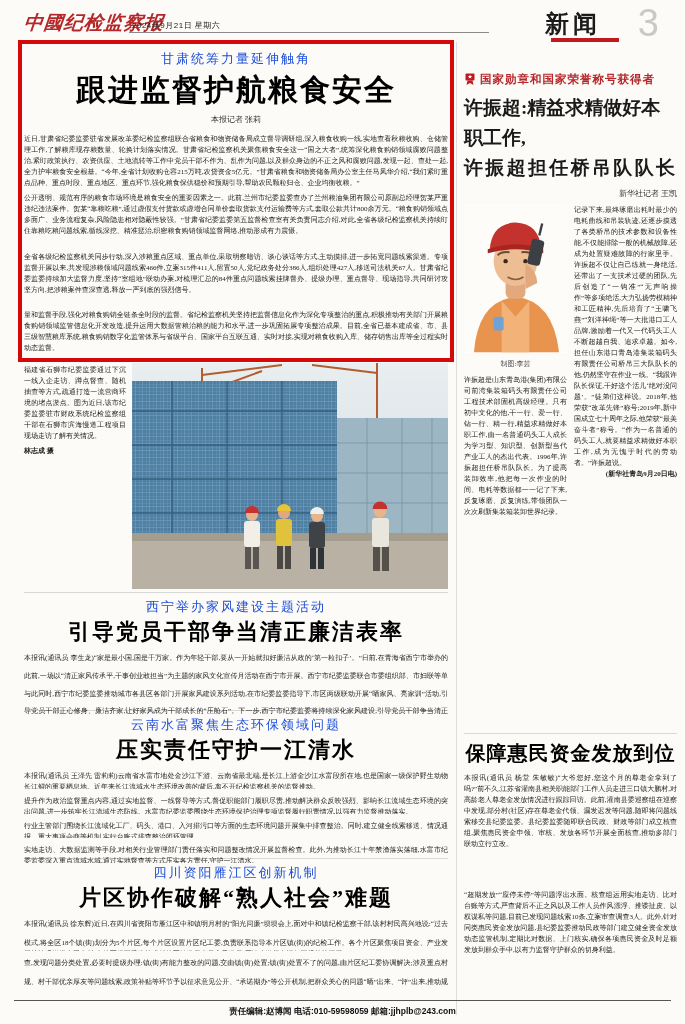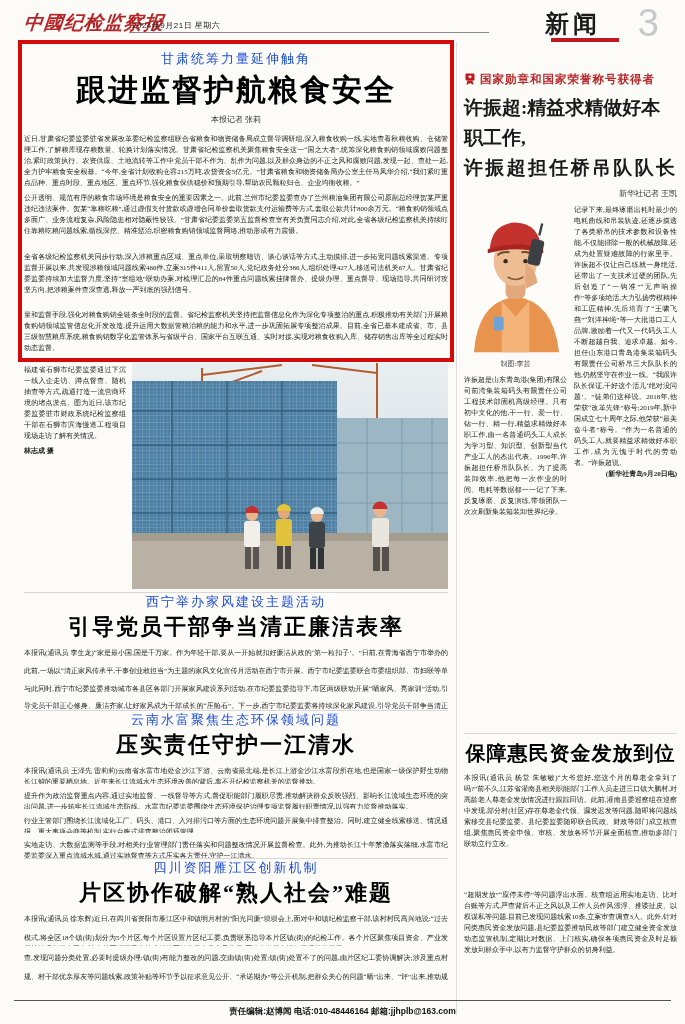"西宁举办家风建设主题活动" .sect { padding-top: none -> 5px }
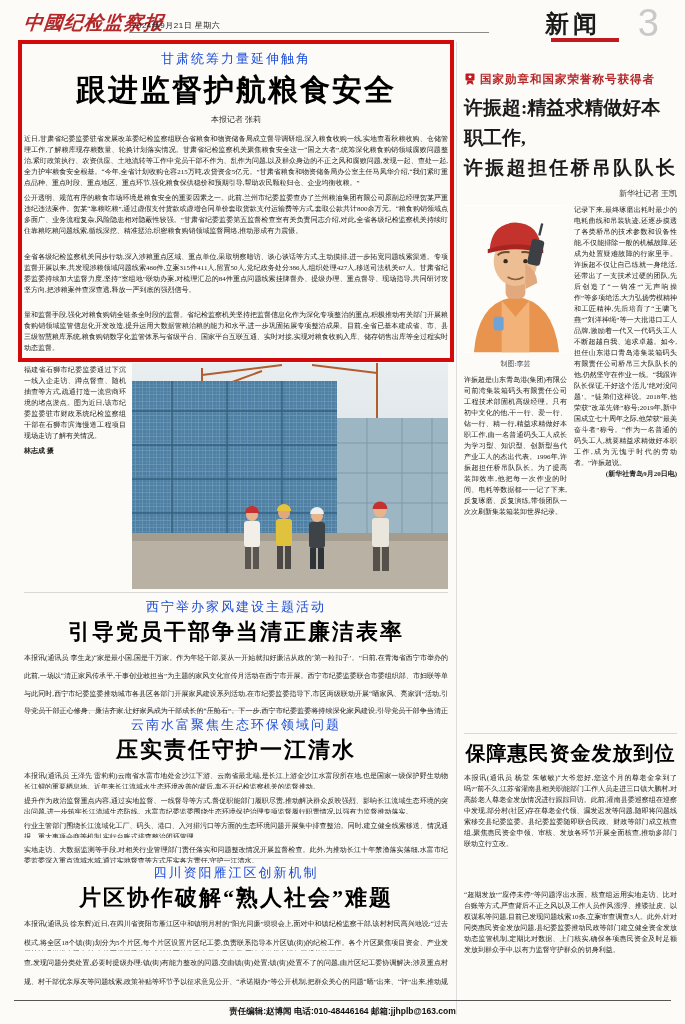"责任编辑:赵博闻 电话:010-48446164" span { text: :010-48446164    邮箱:jjhplb@163.com -> :010-59598059    邮箱:jjhplb@243.com }
